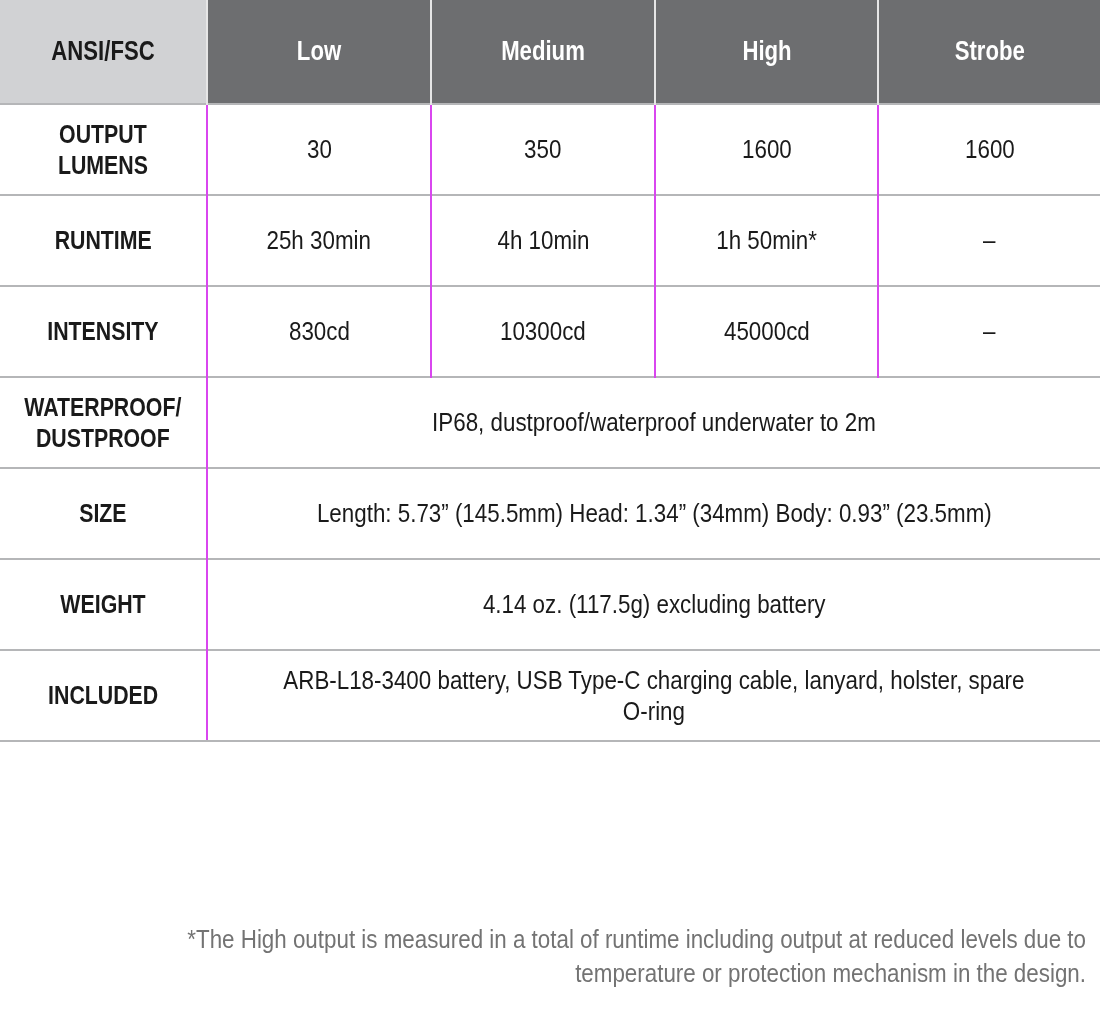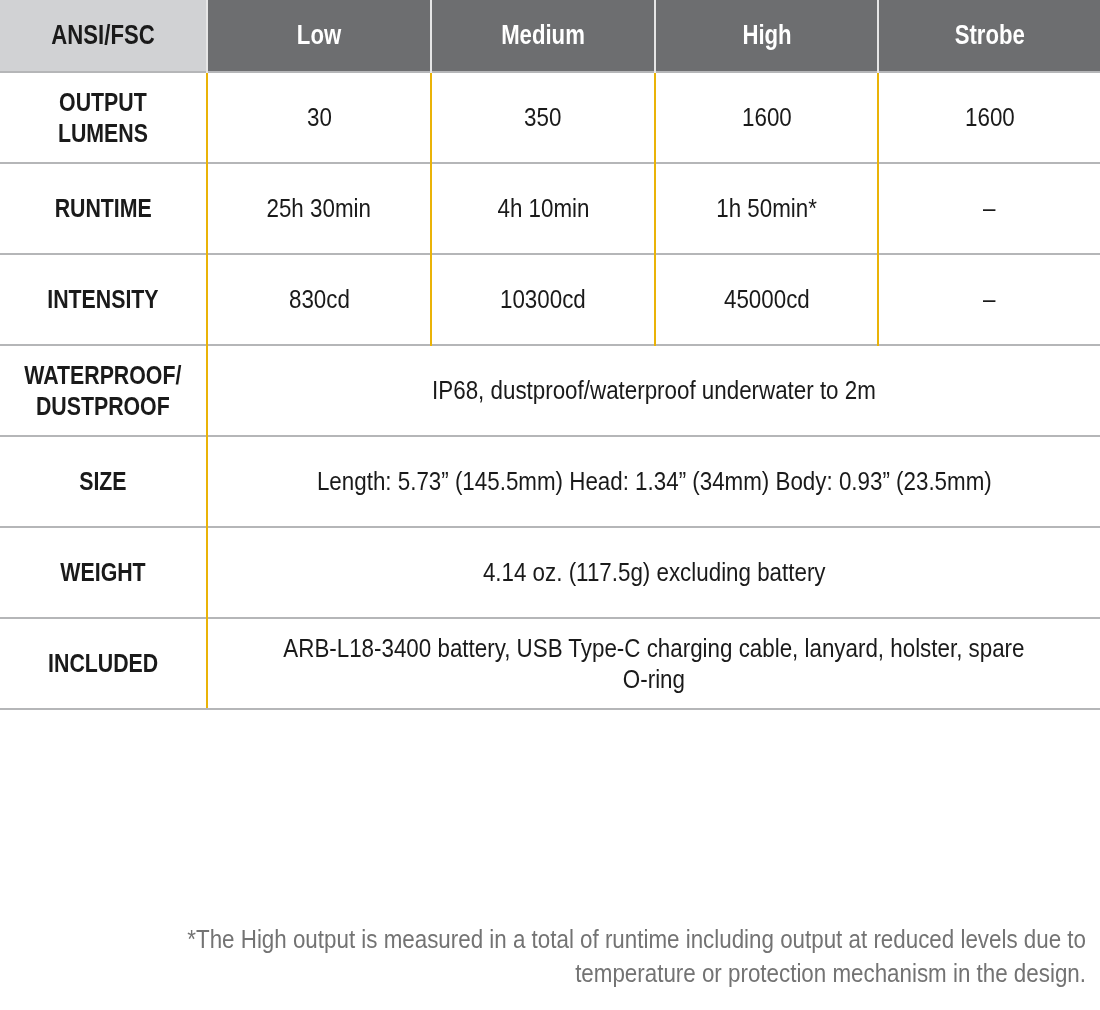"ANSI/FSC" thead th { height: 72px -> 104px }
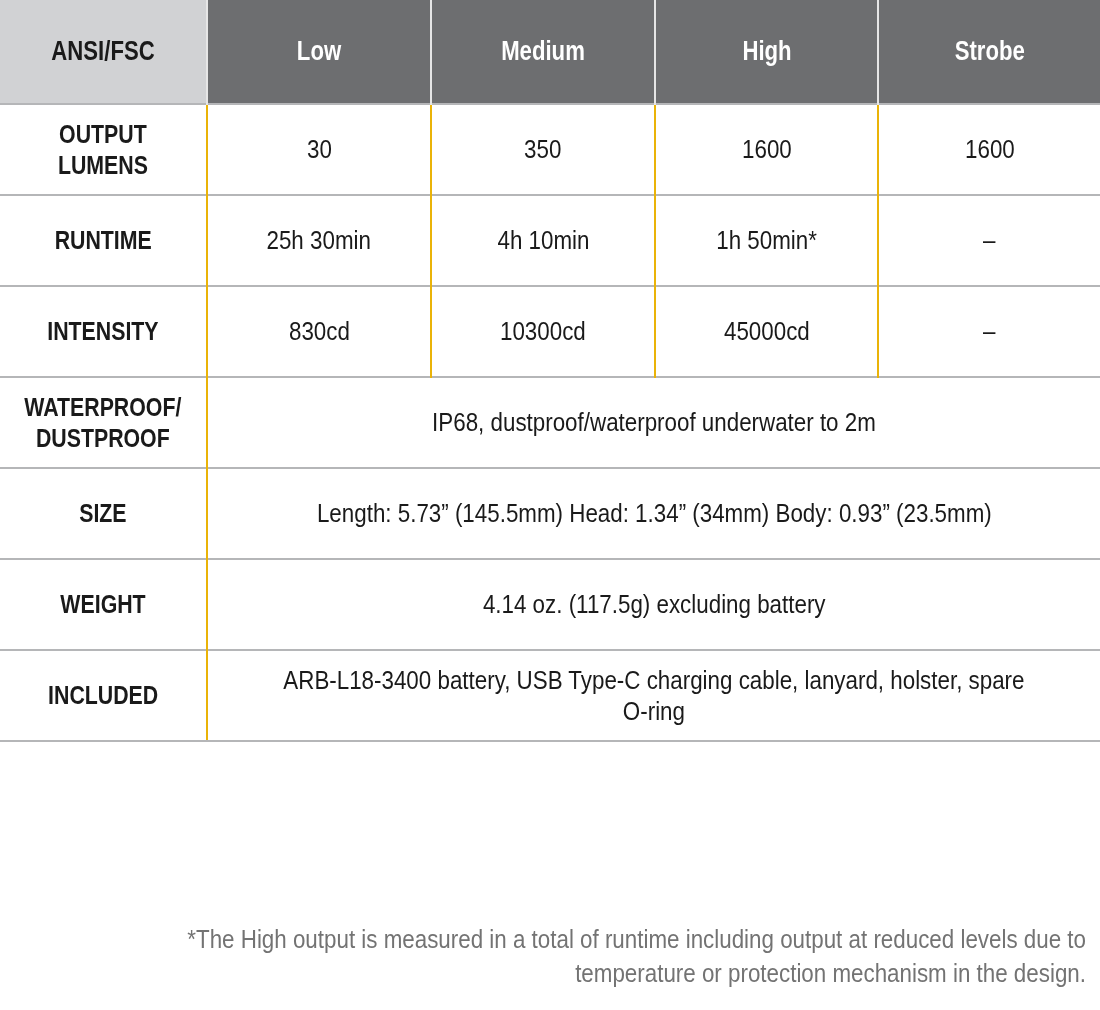"30" tbody td { border-left: 2px solid #eab308 -> 2px solid #d946ef }
